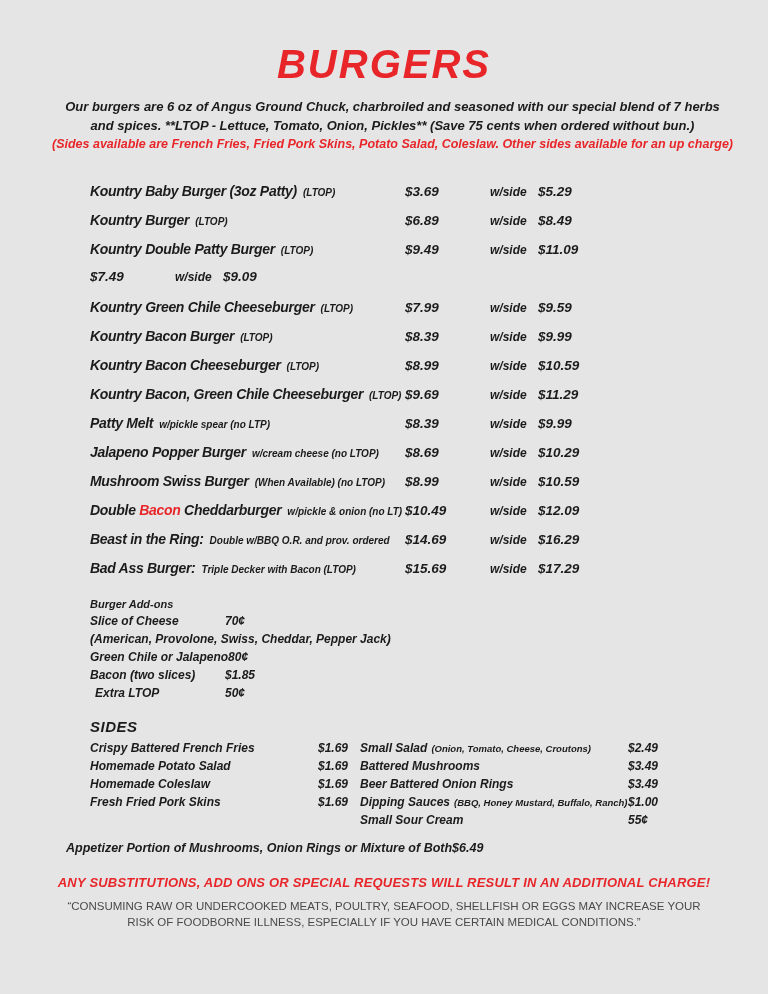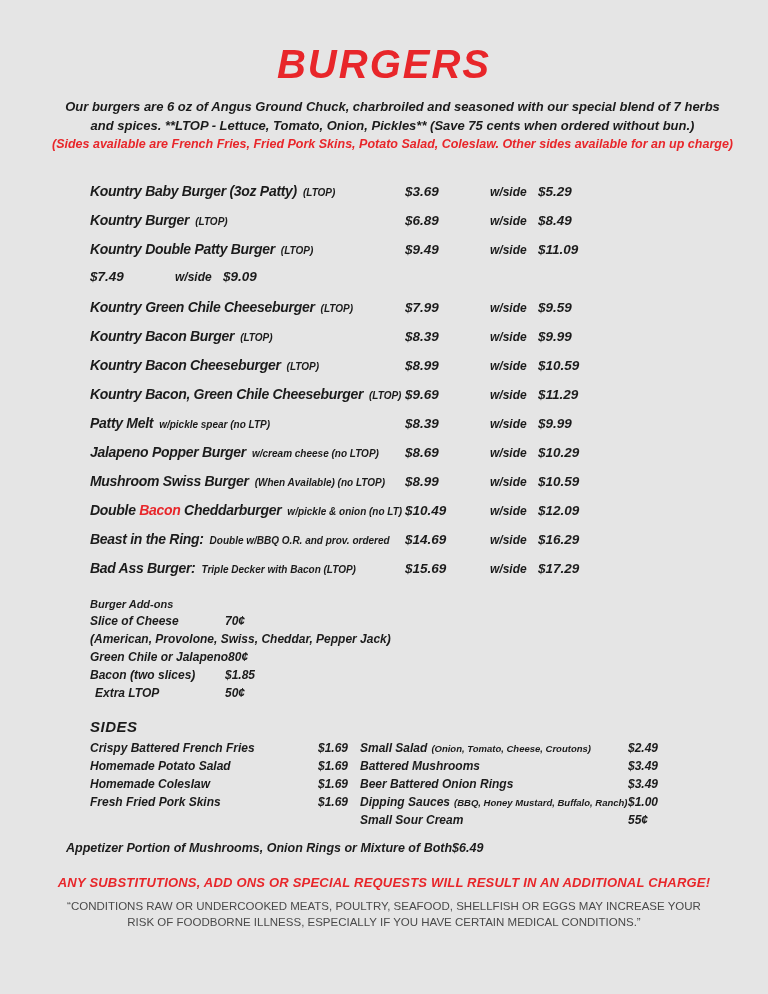"“CONDITIONS RAW OR UNDERCOOKED MEATS," div { text: CONDITIONS -> CONSUMING }
